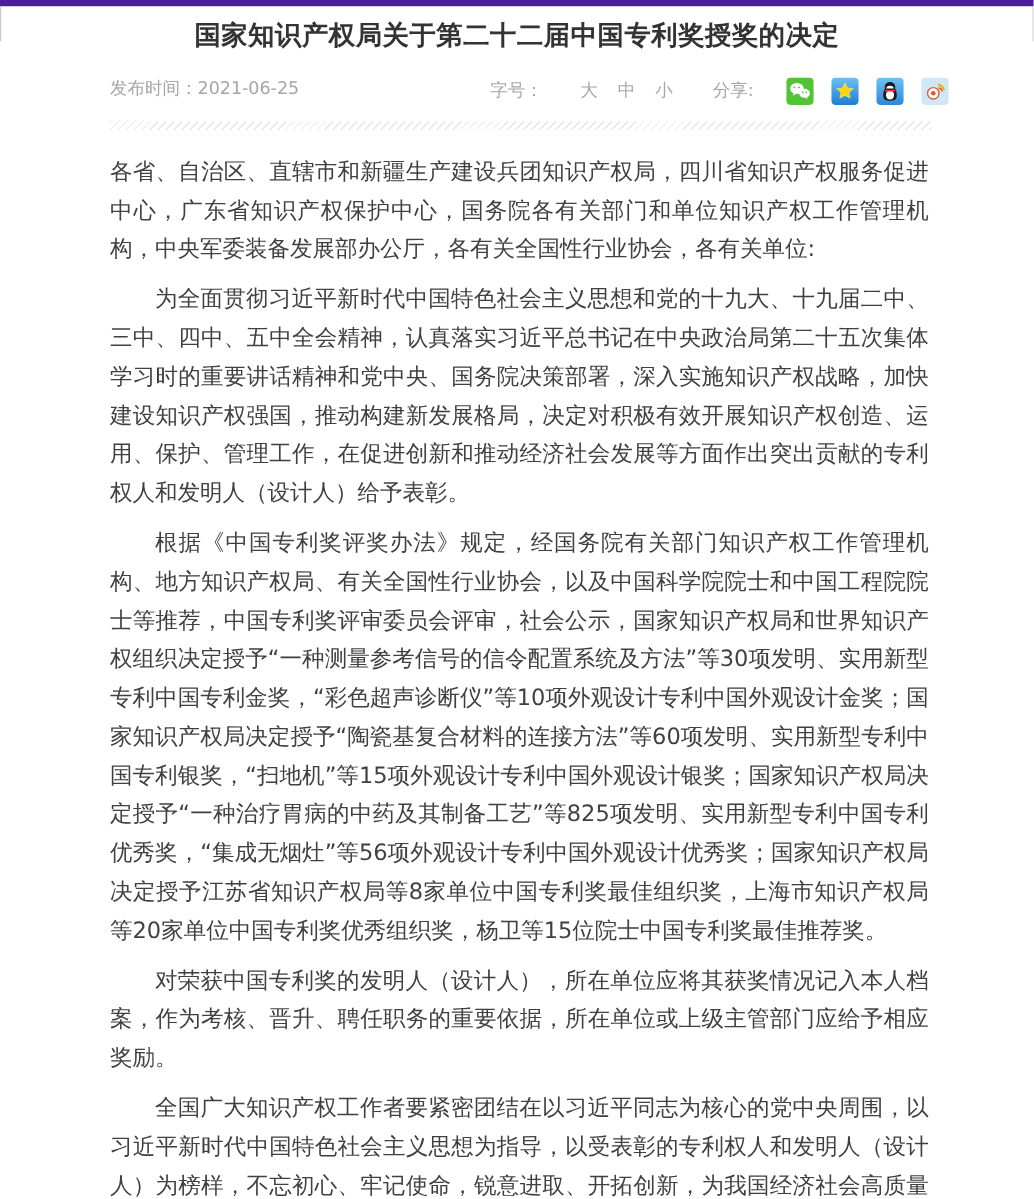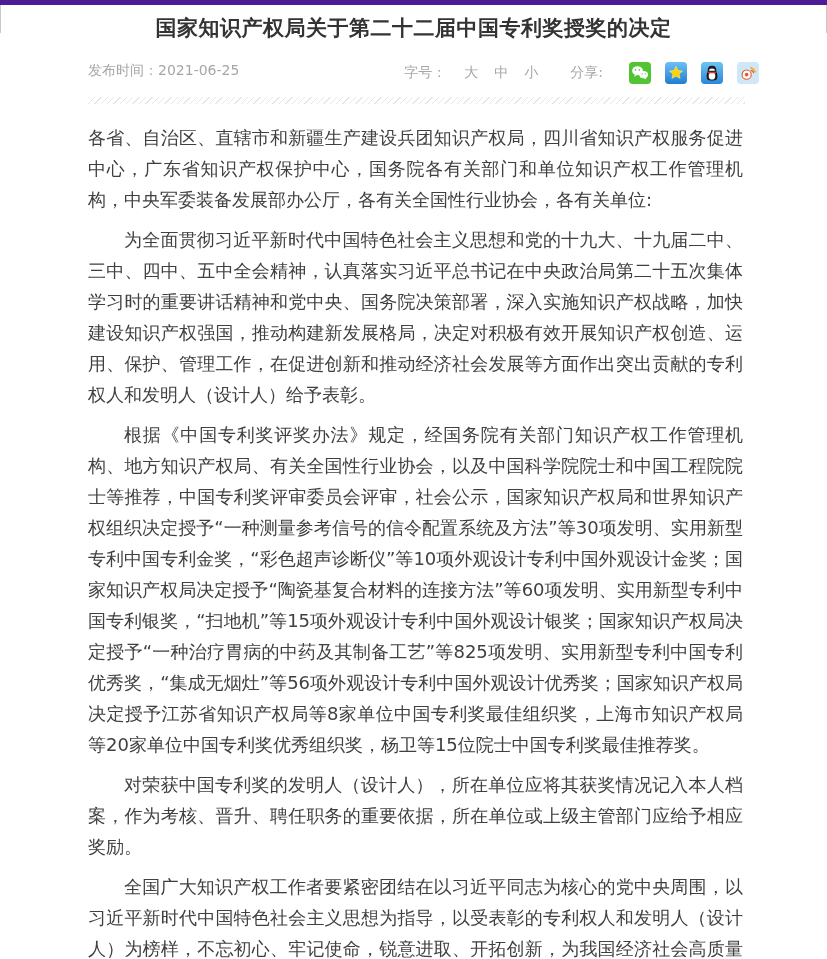"字号：" .fontsize-label { margin-right: 10px -> 22px }
